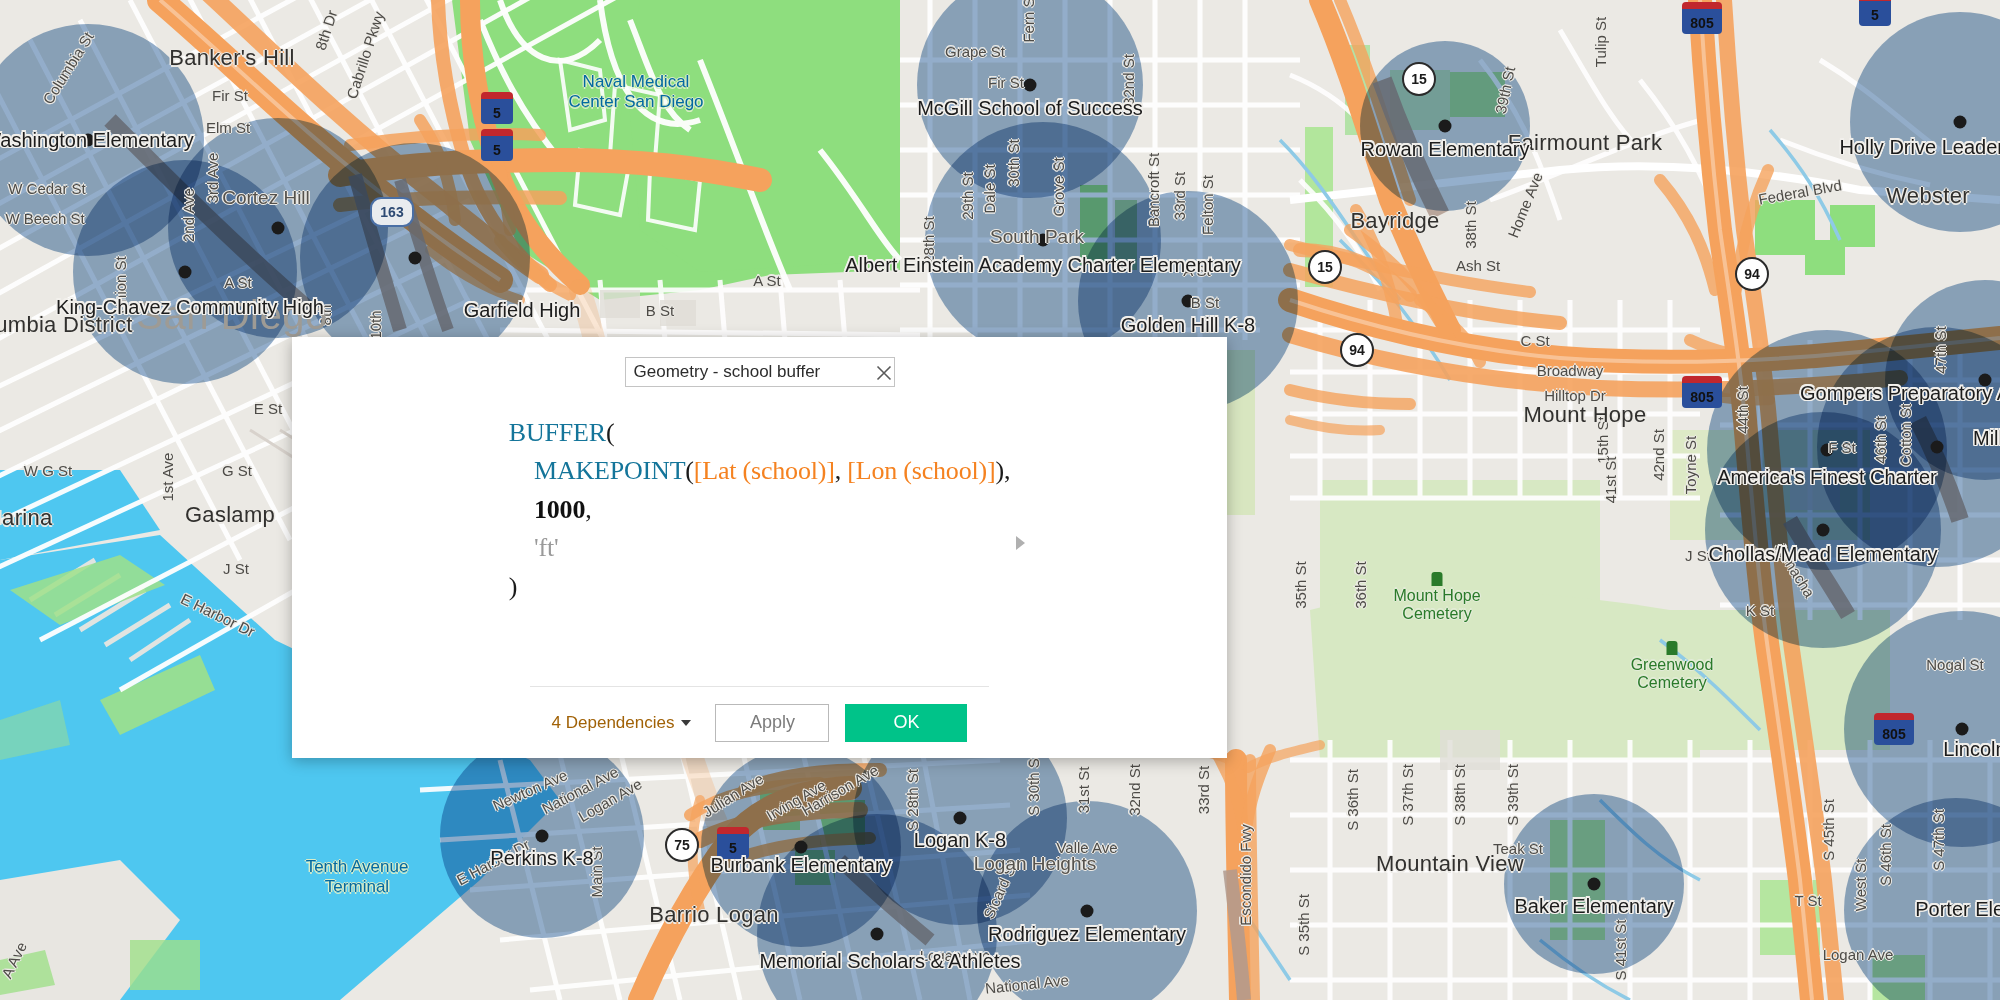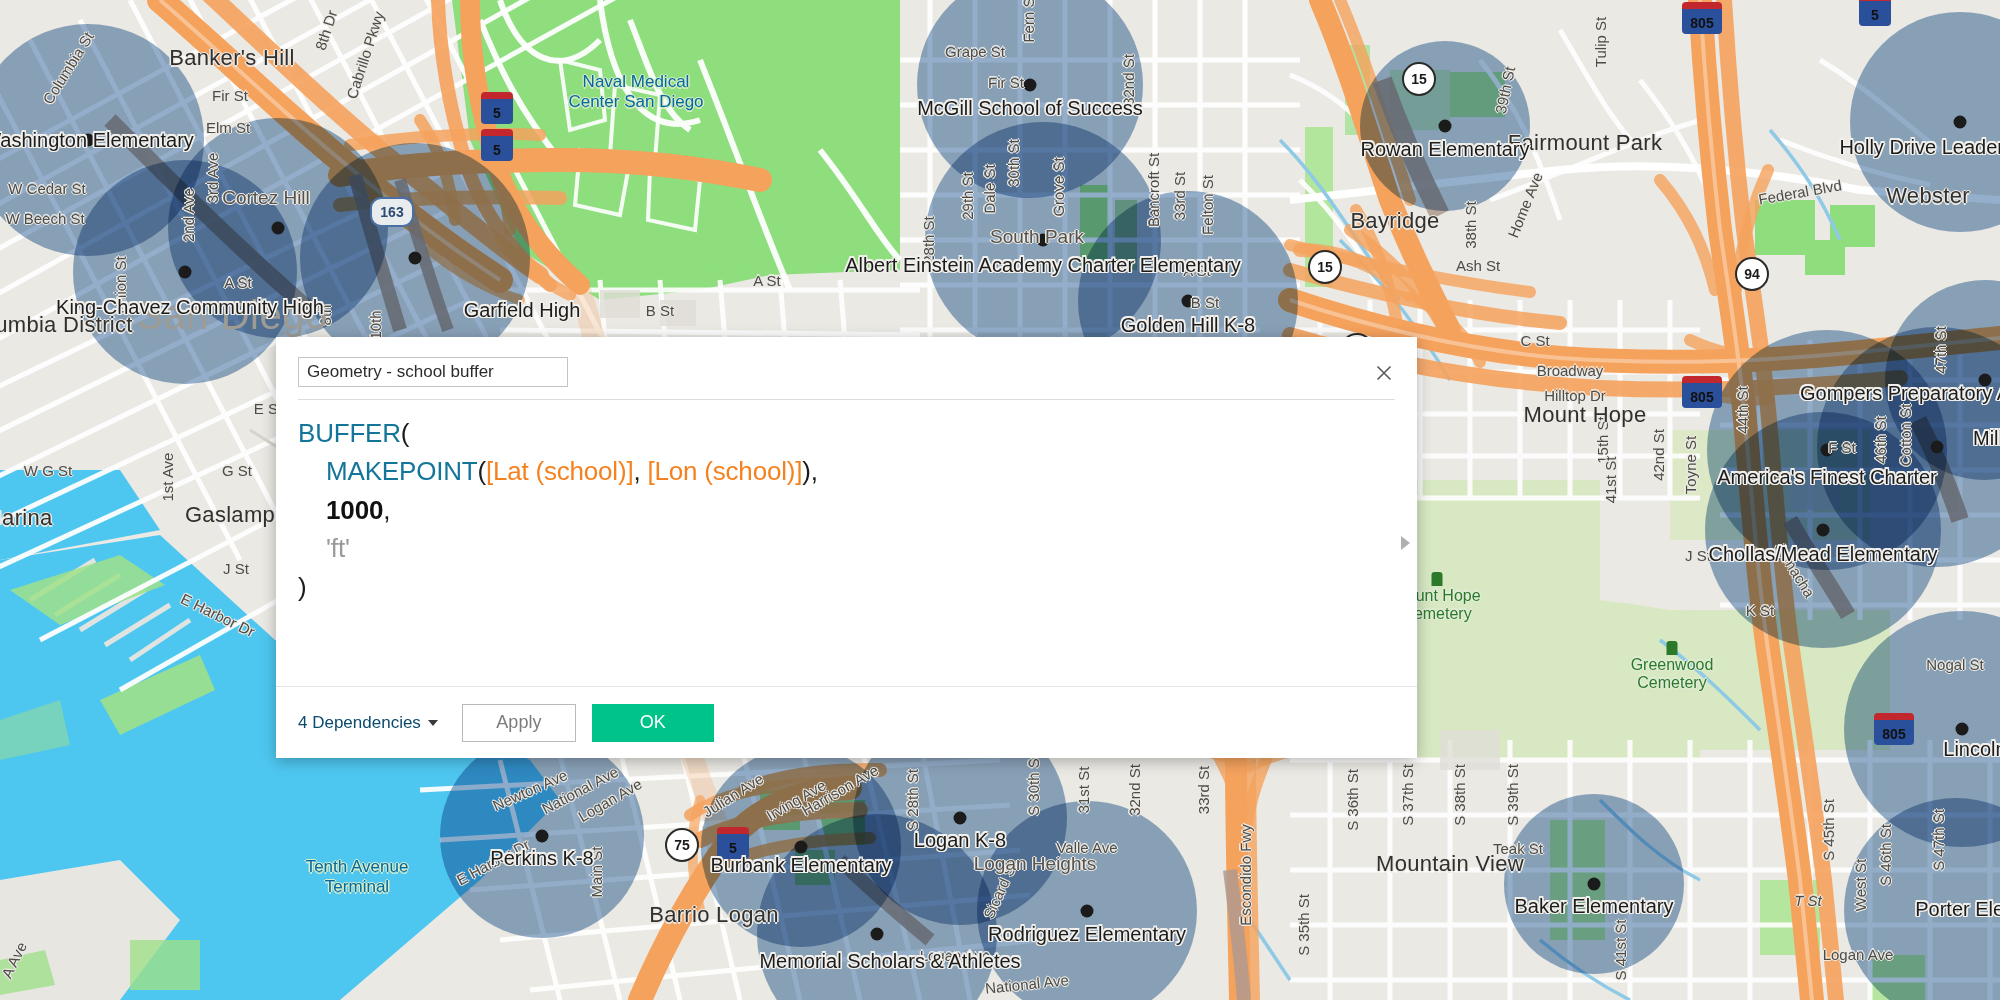"Geometry - school buffer" #calc-dialog { align-items: none -> center; left: 276px -> 292px; width: 1141px -> 935px }
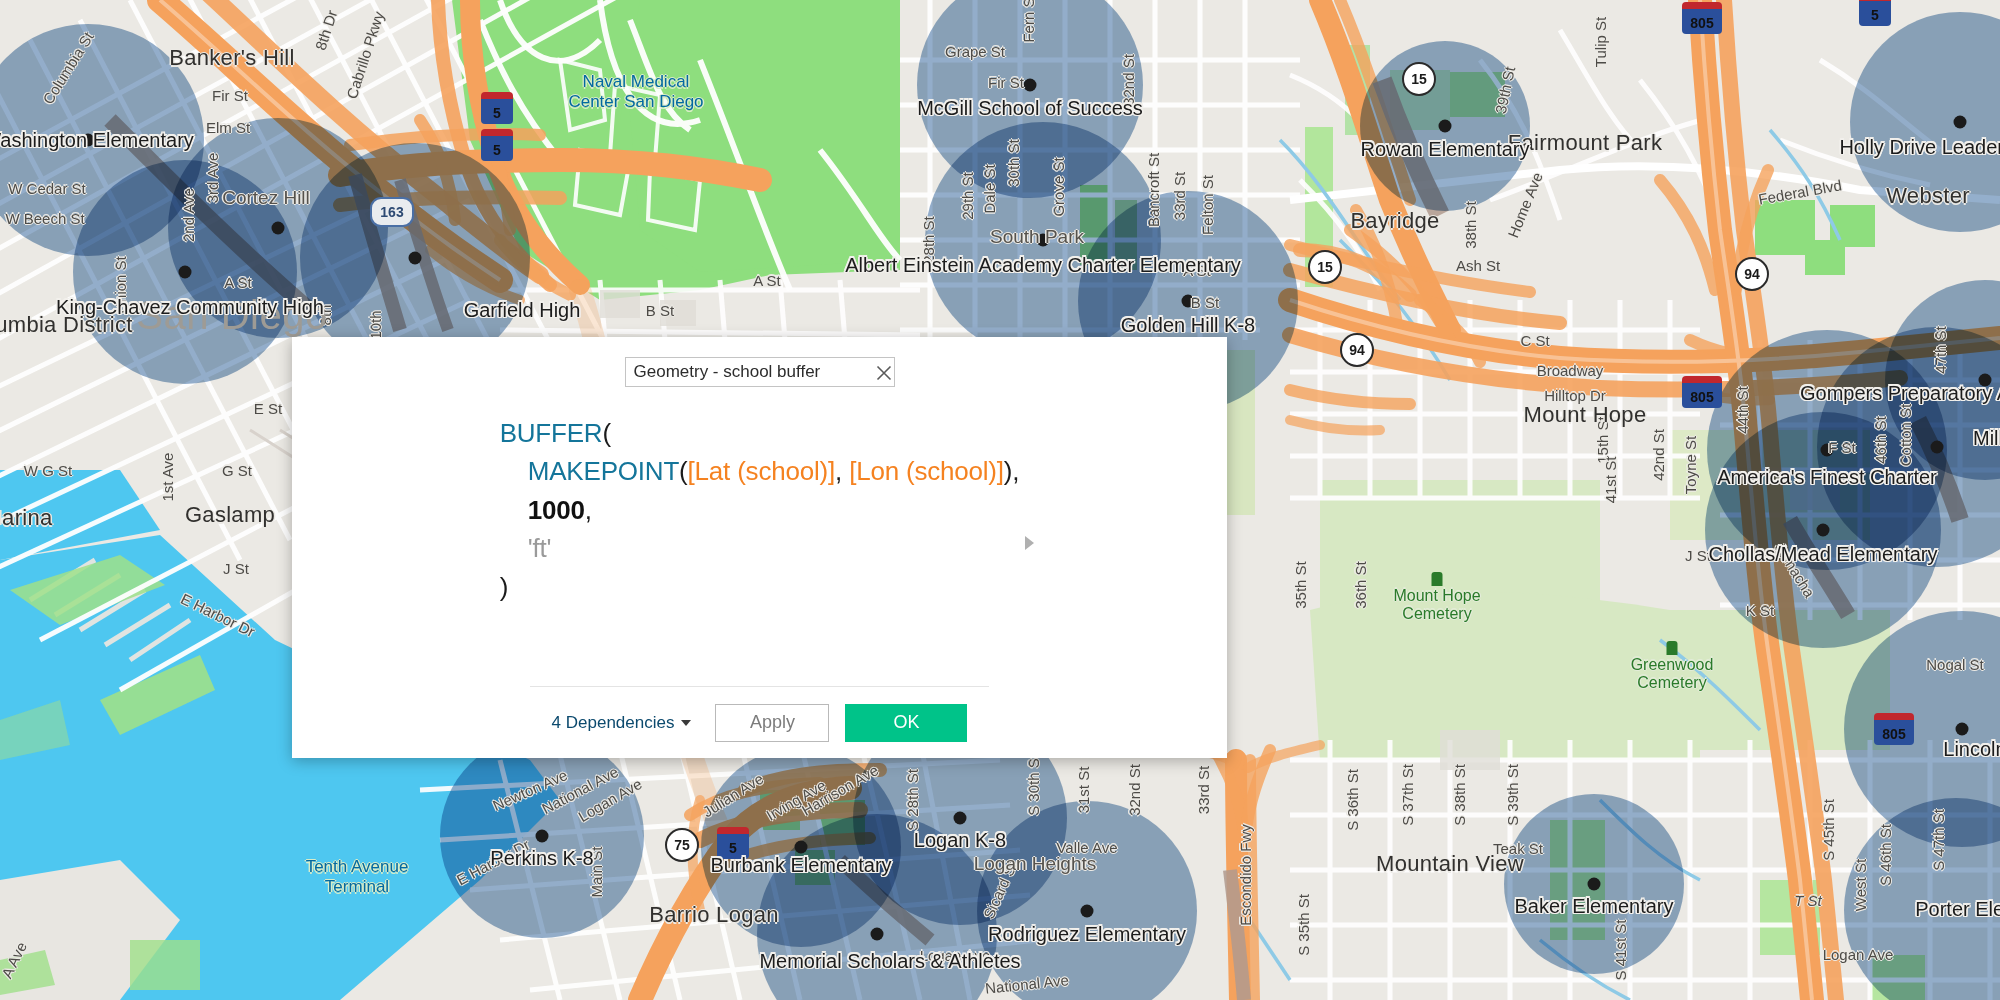"BUFFER( MAKEPOINT([Lat (school)], [Lon" .formula { font-family: Liberation Sans, sans-serif -> Liberation Serif, serif }
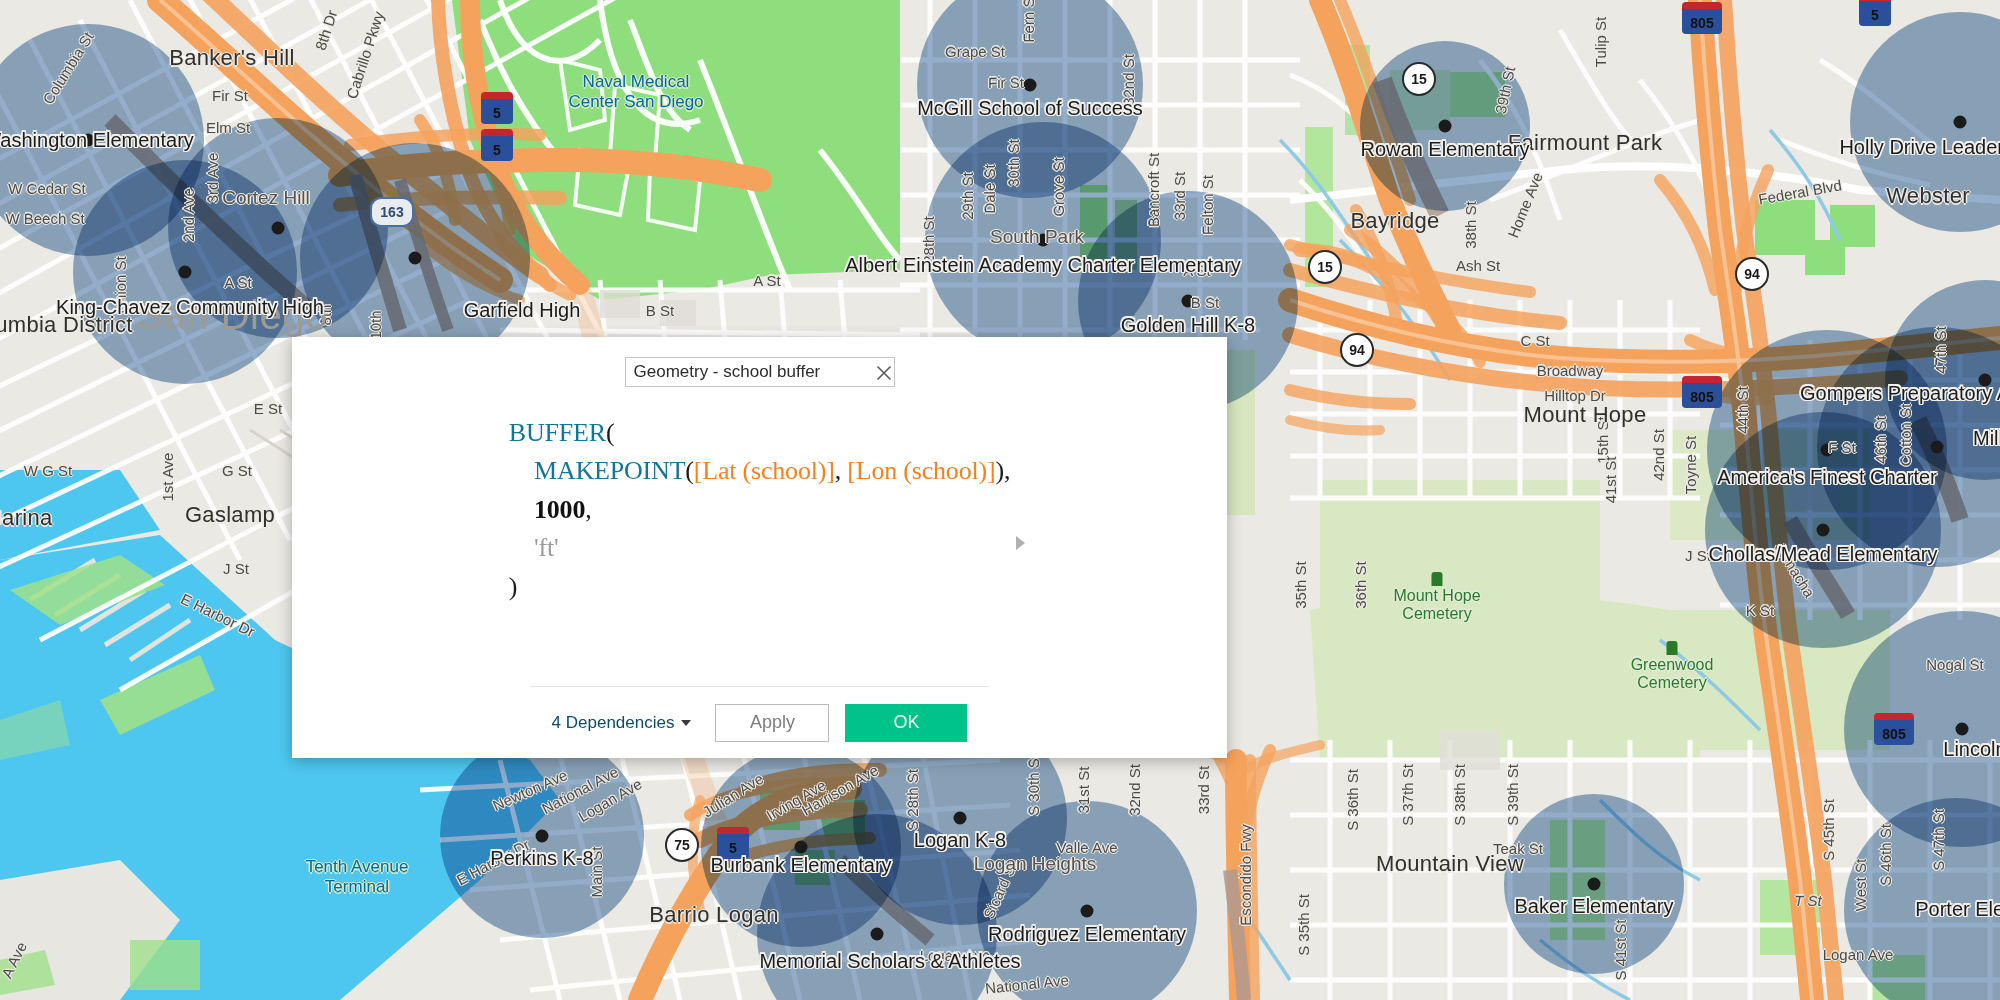"4 Dependencies" .deps { color: #0c4a6e -> #a16207 }
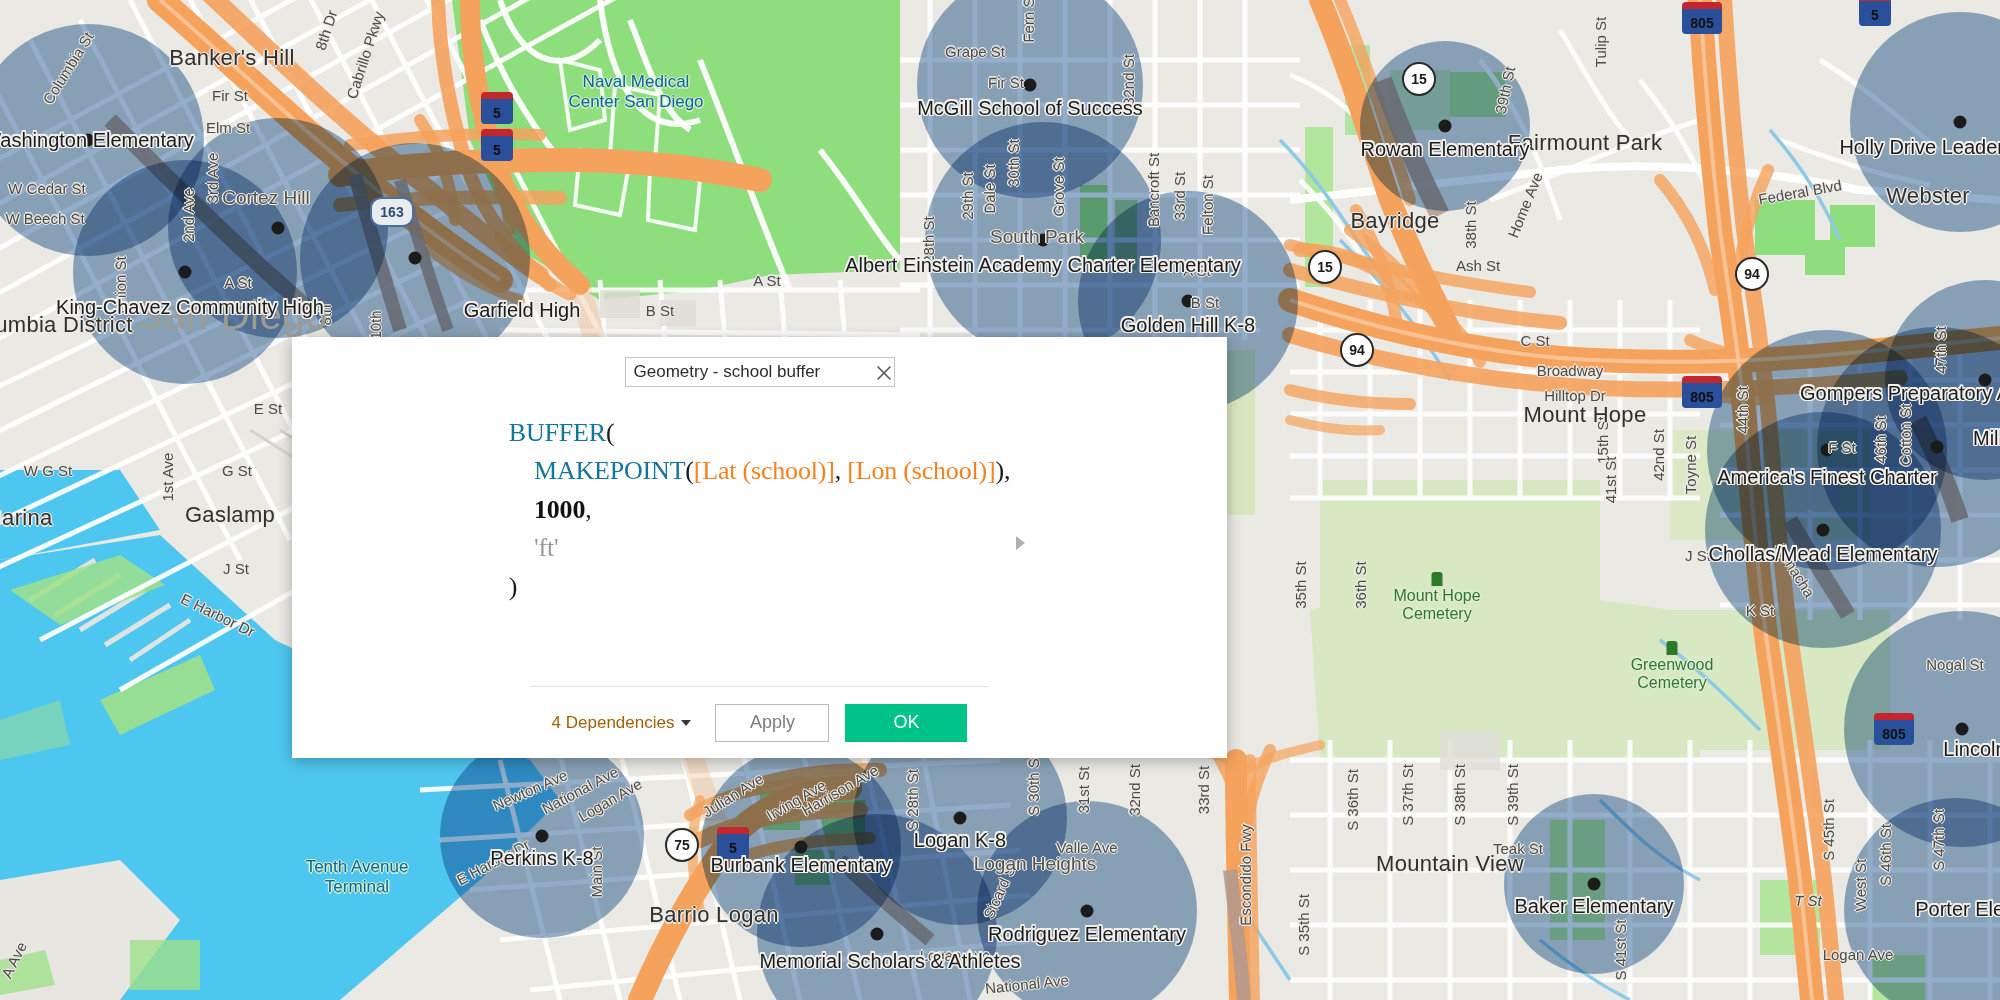"T St" div.lbl { font-style: italic -> none }
